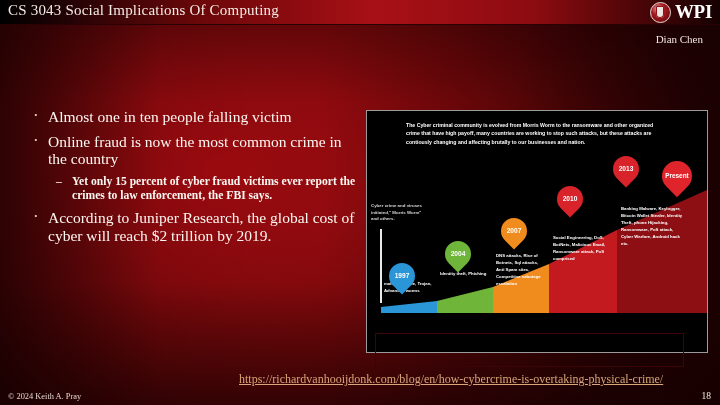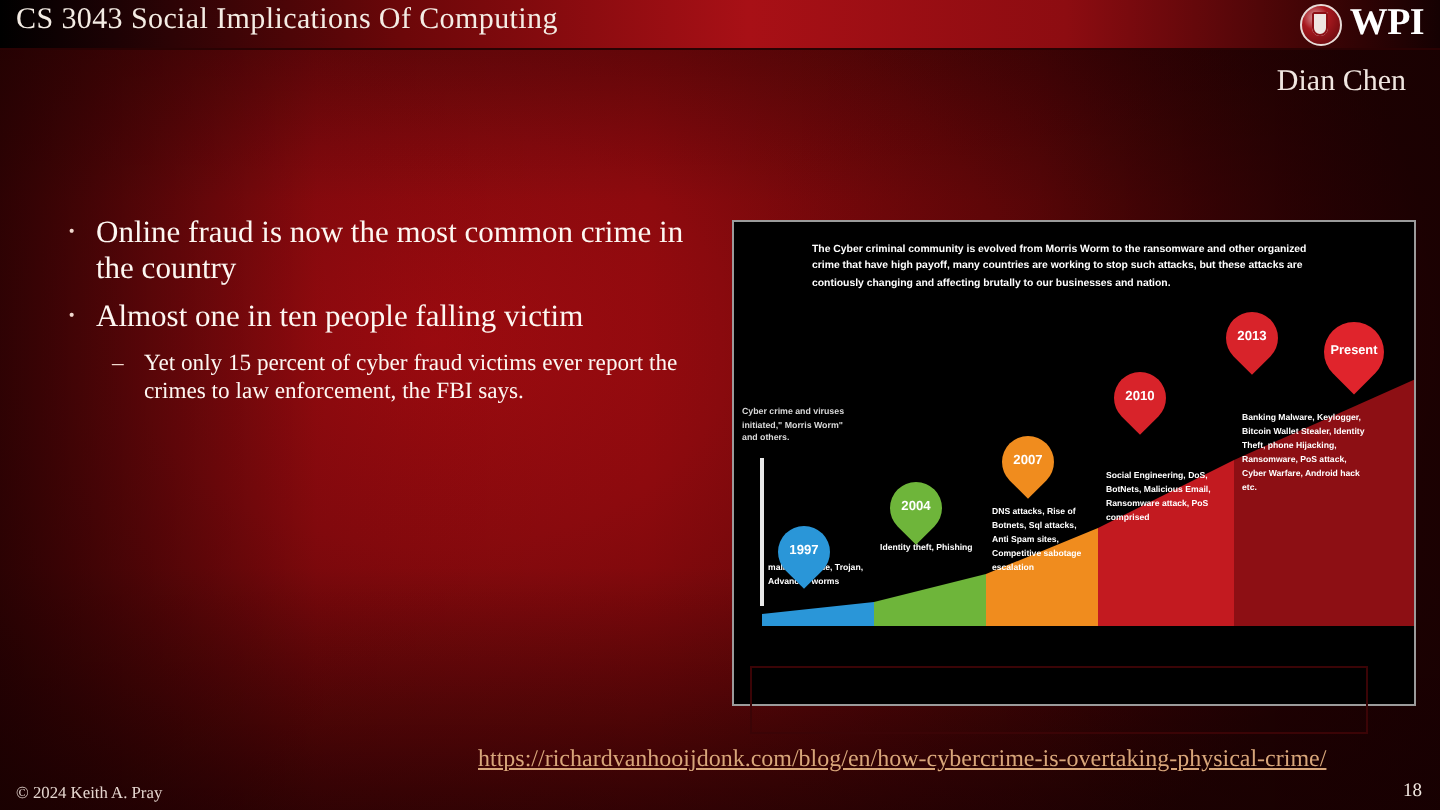"Dian Chen" #presenter-name { font-size: 15px -> 11px }
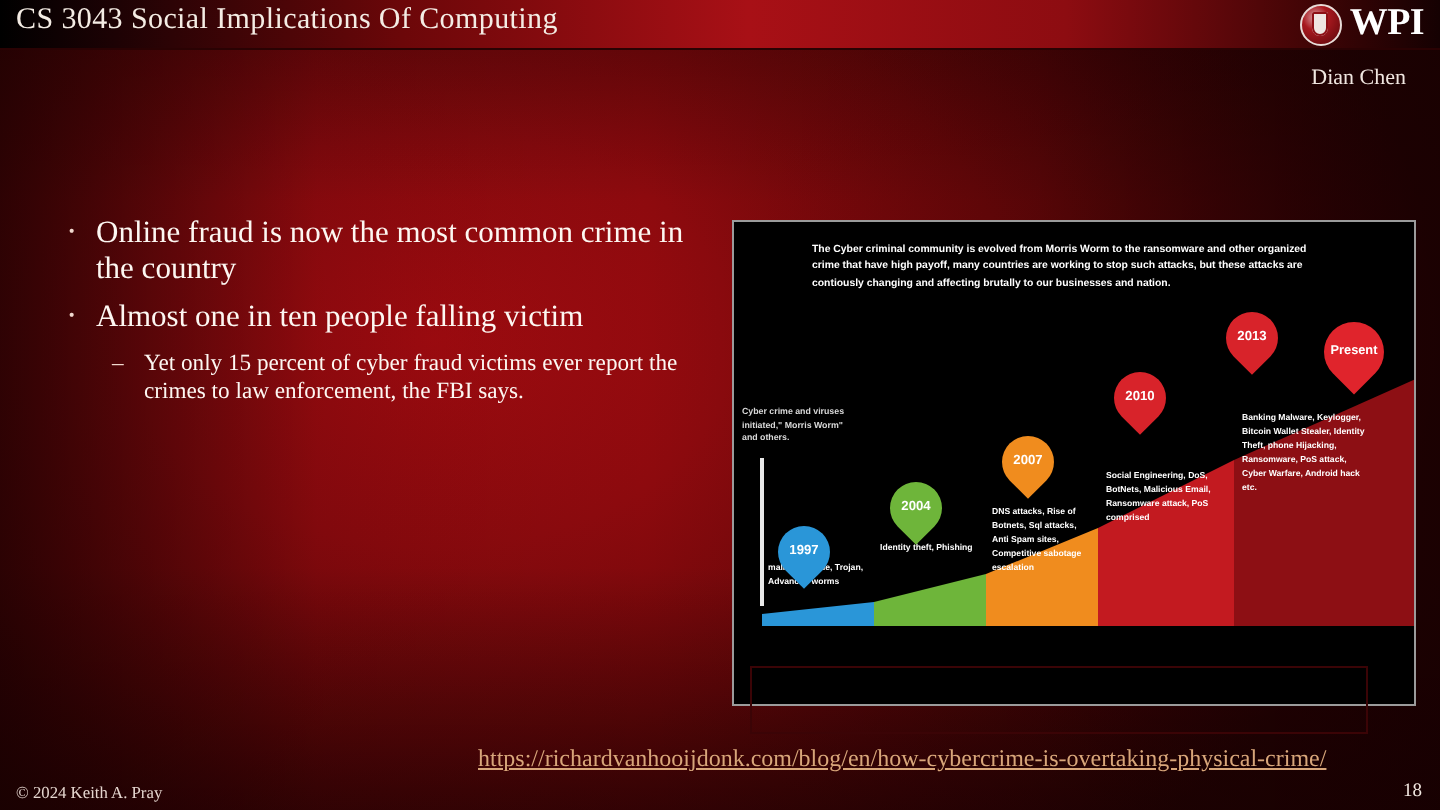"Online fraud is now the" div.bullet-l1 { order: before "Almost one in ten people" -> after "Almost one in ten people" }
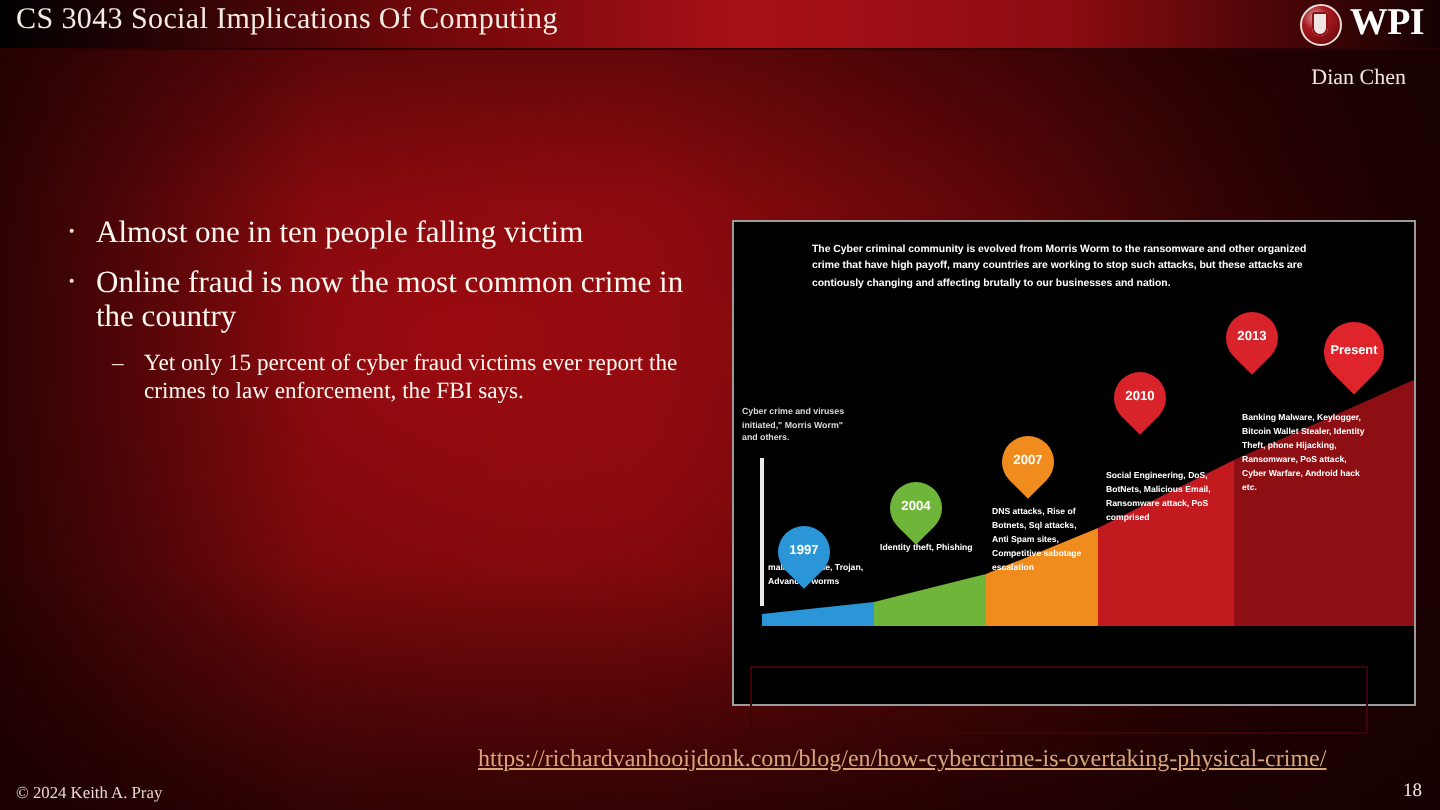"Yet only 15 percent of" .bullet-l2 { font-weight: none -> bold }
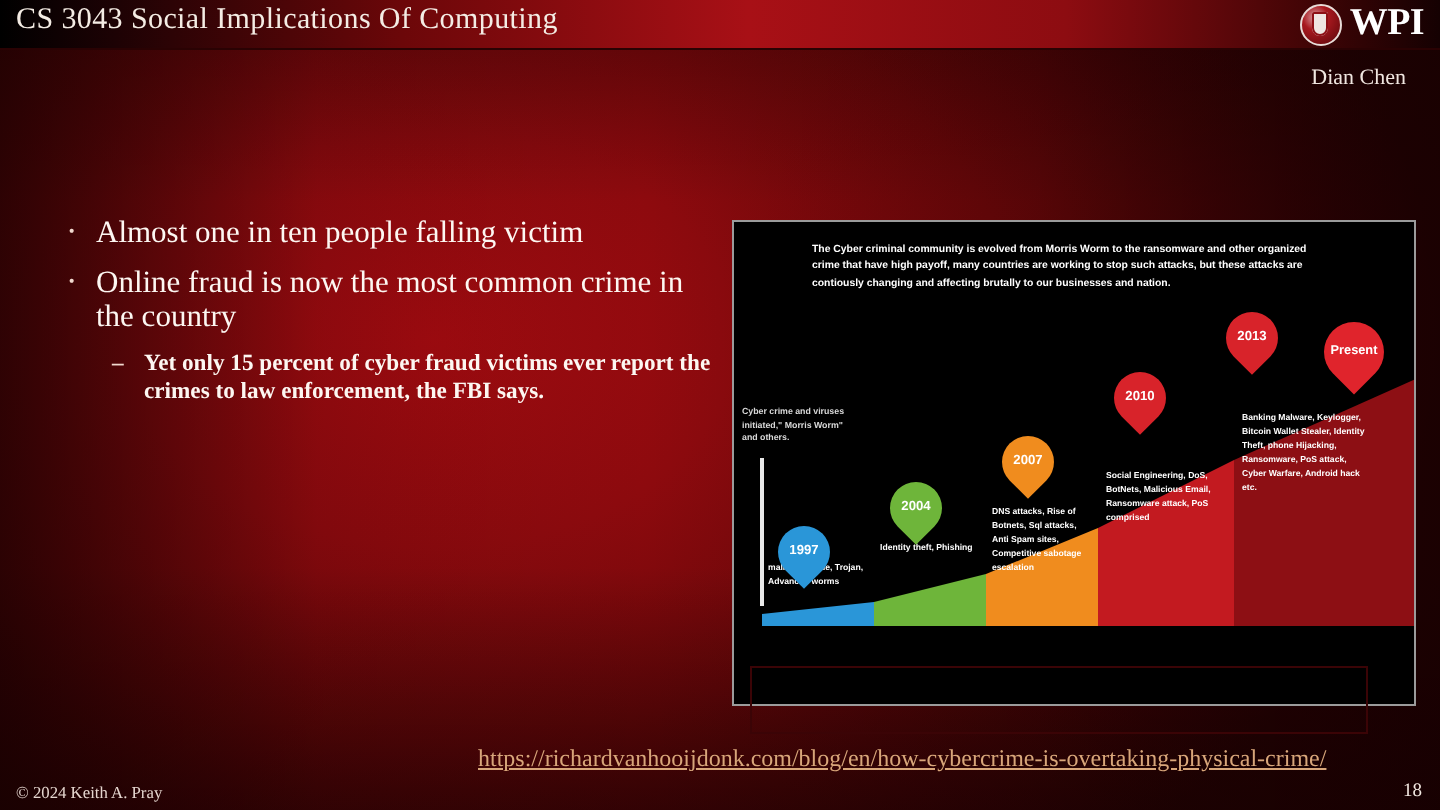"According to Juniper Research, the" div.bullet-l1 { html: none -> <div>According to Juniper Research, the global cost of cyber will reach $2 trillion by 2019.</div> }
